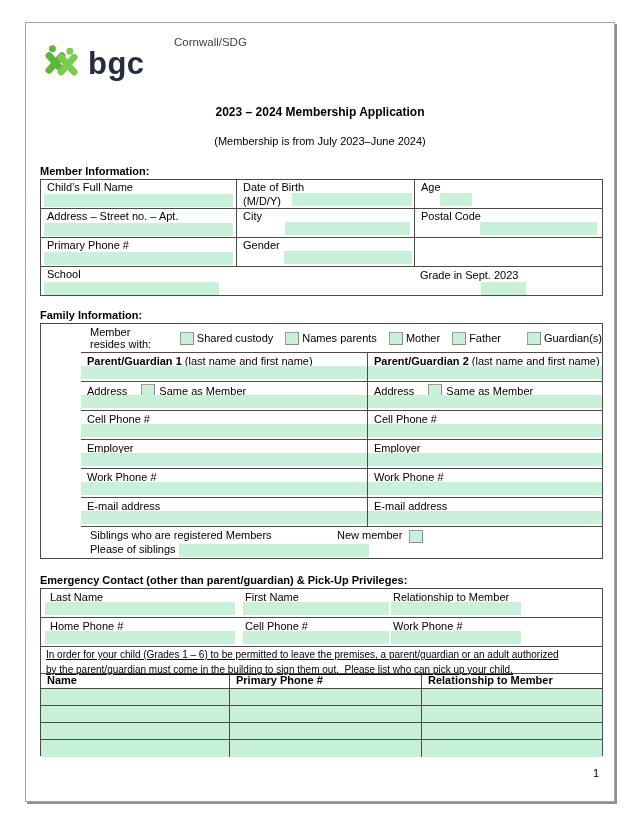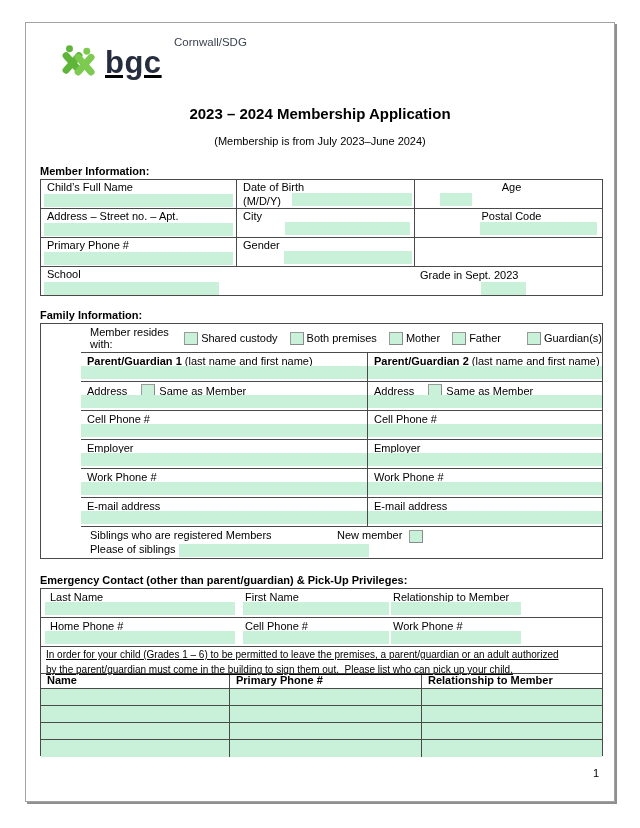"bgc" .logo { align-items: center -> flex-end; left: 34px -> 17px; text-decoration: underline -> none }
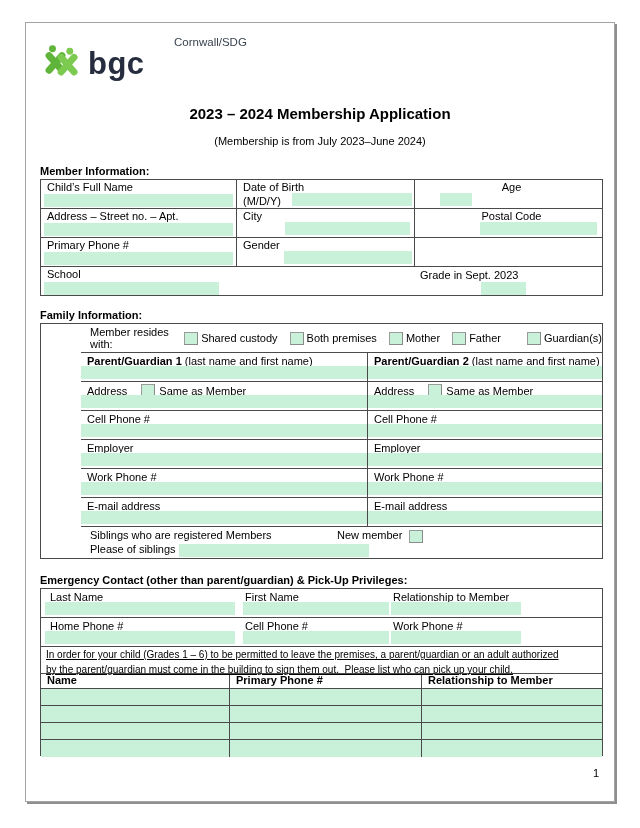"2023 – 2024 Membership Application" .title { font-size: 15px -> 12px }
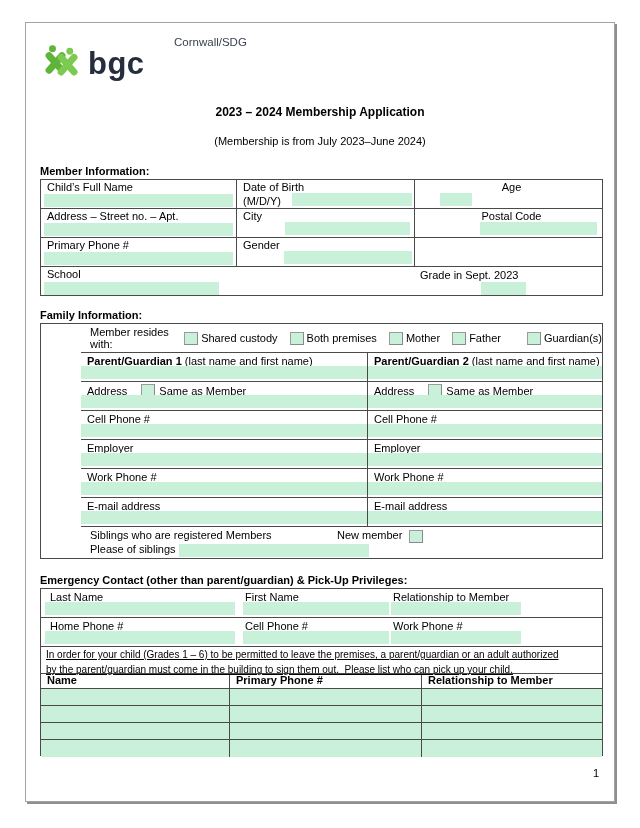"Age" .mcell:last-child { text-align: center -> none }
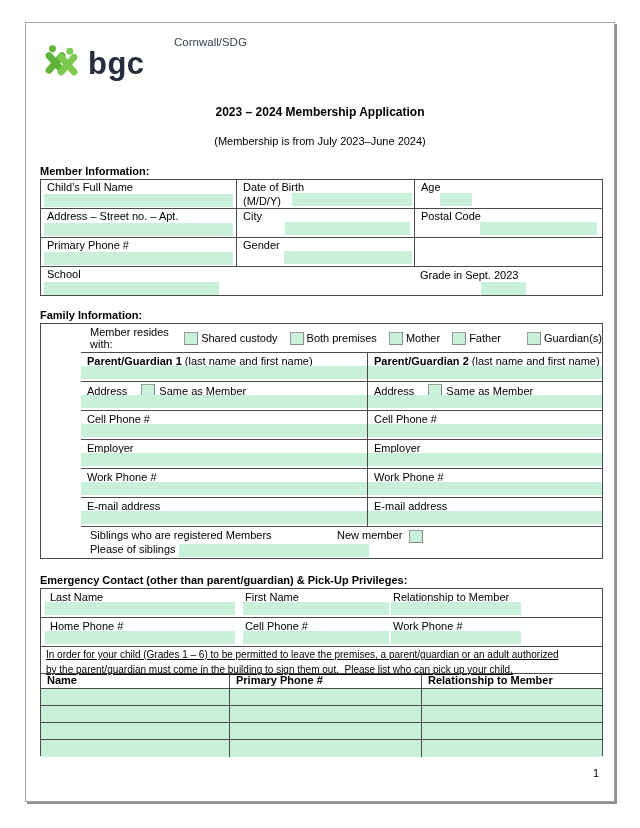"Both premises" span { text: Both premises -> Names parents }
